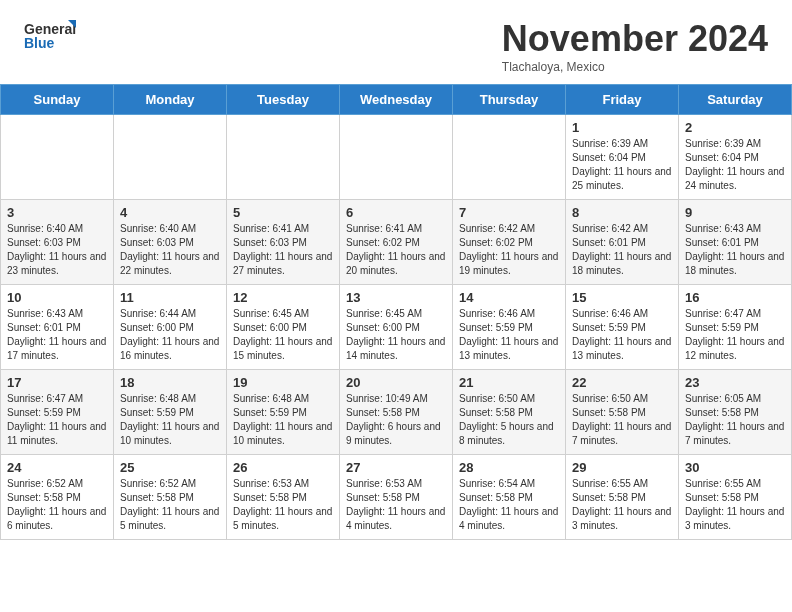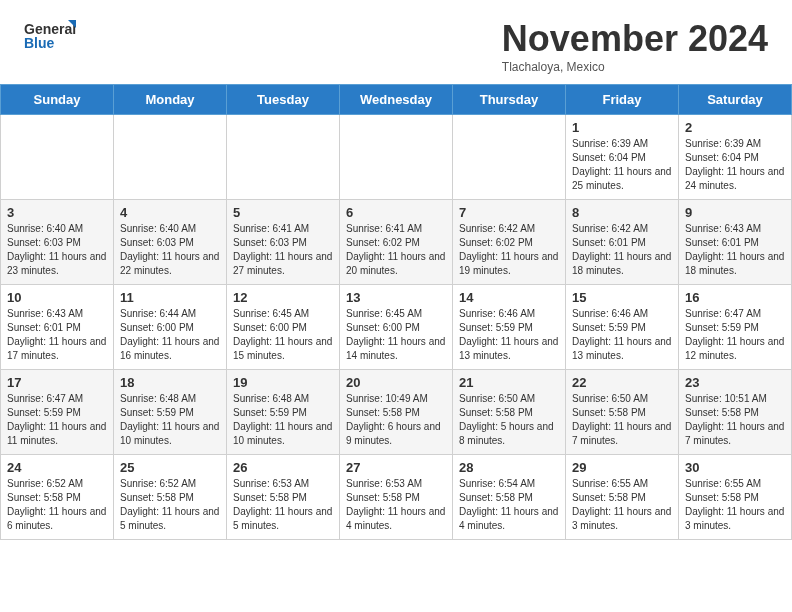"Sunrise: 10:51 AM" span { text: 10:51 -> 6:05 }
